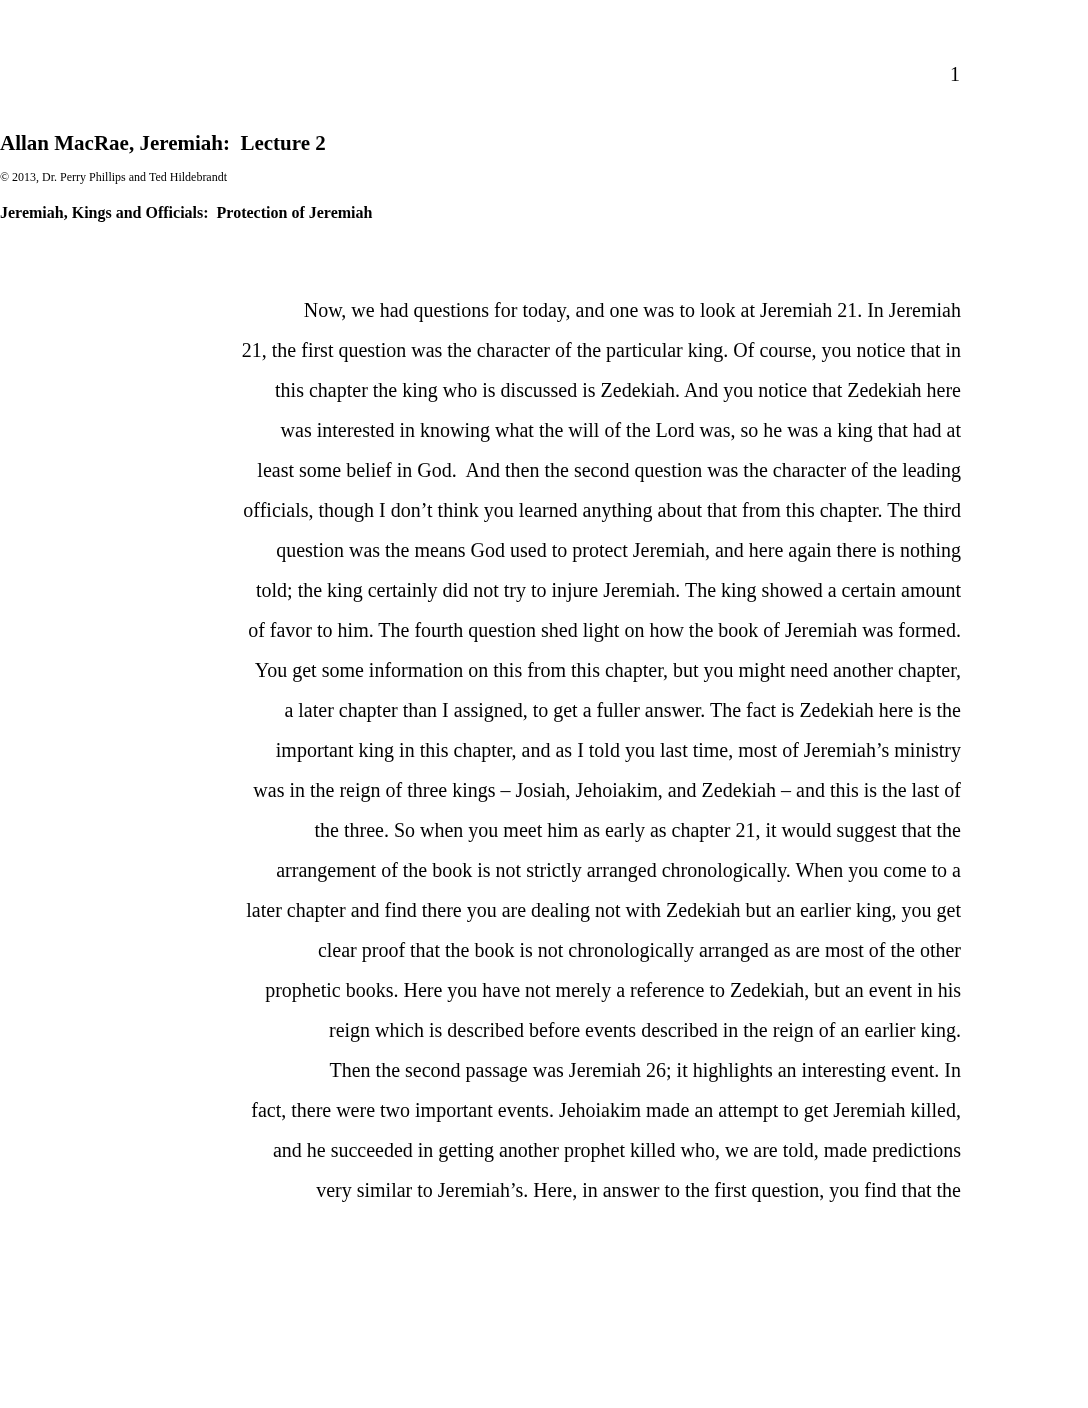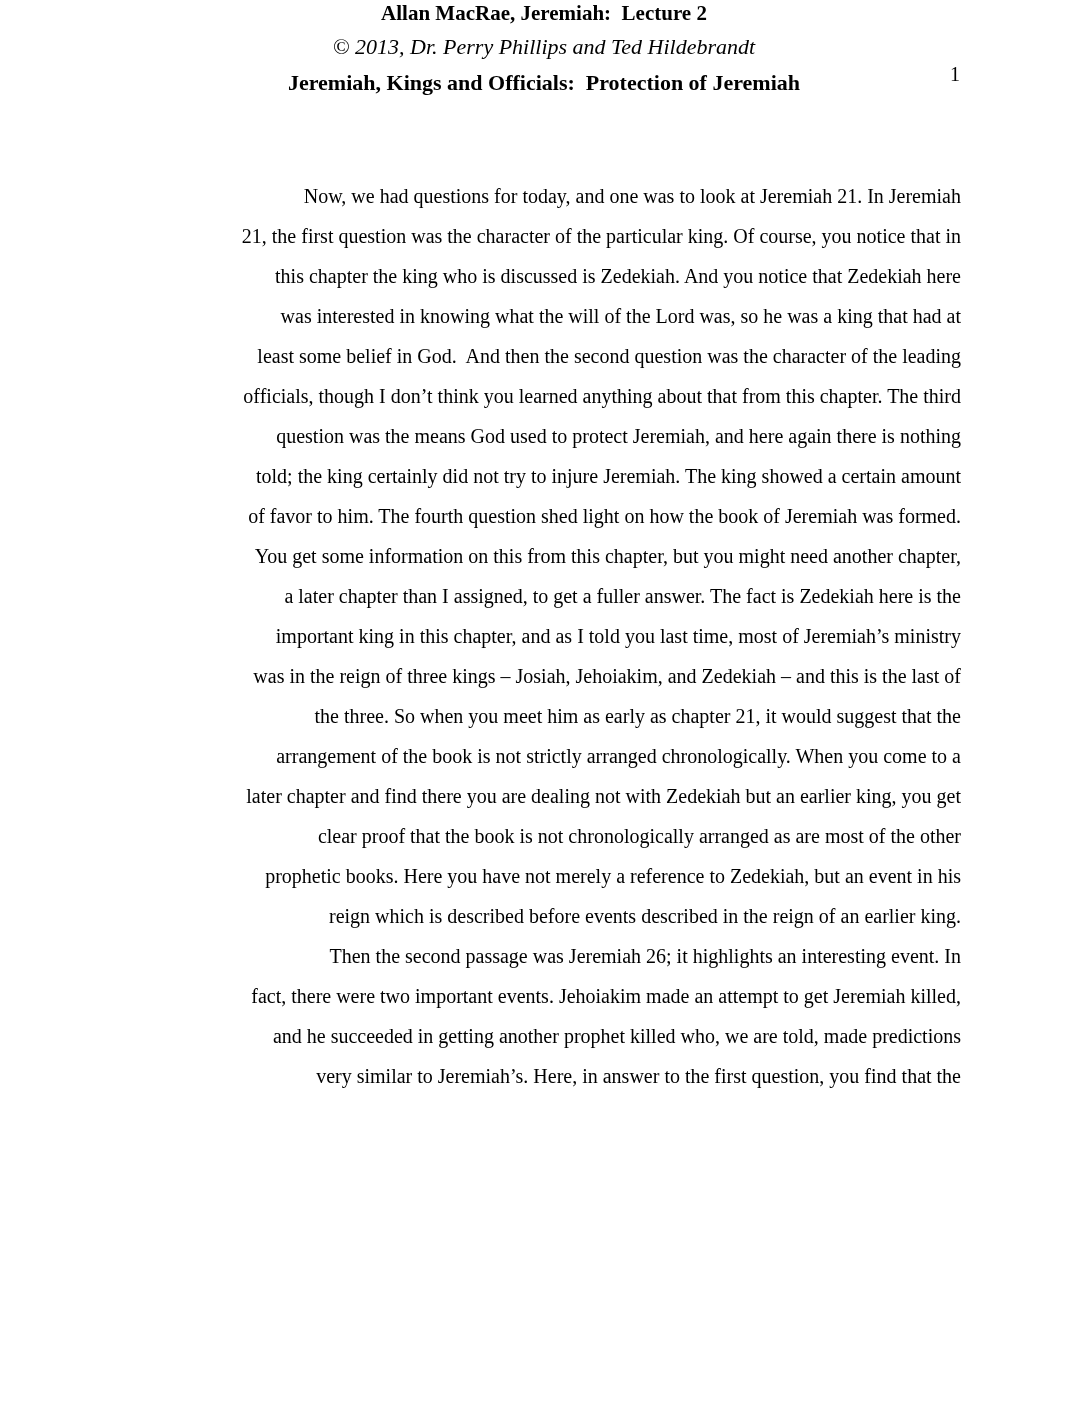"Allan MacRae, Jeremiah: Lecture 2" .doc-header { padding-top: none -> 130px; text-align: center -> none }
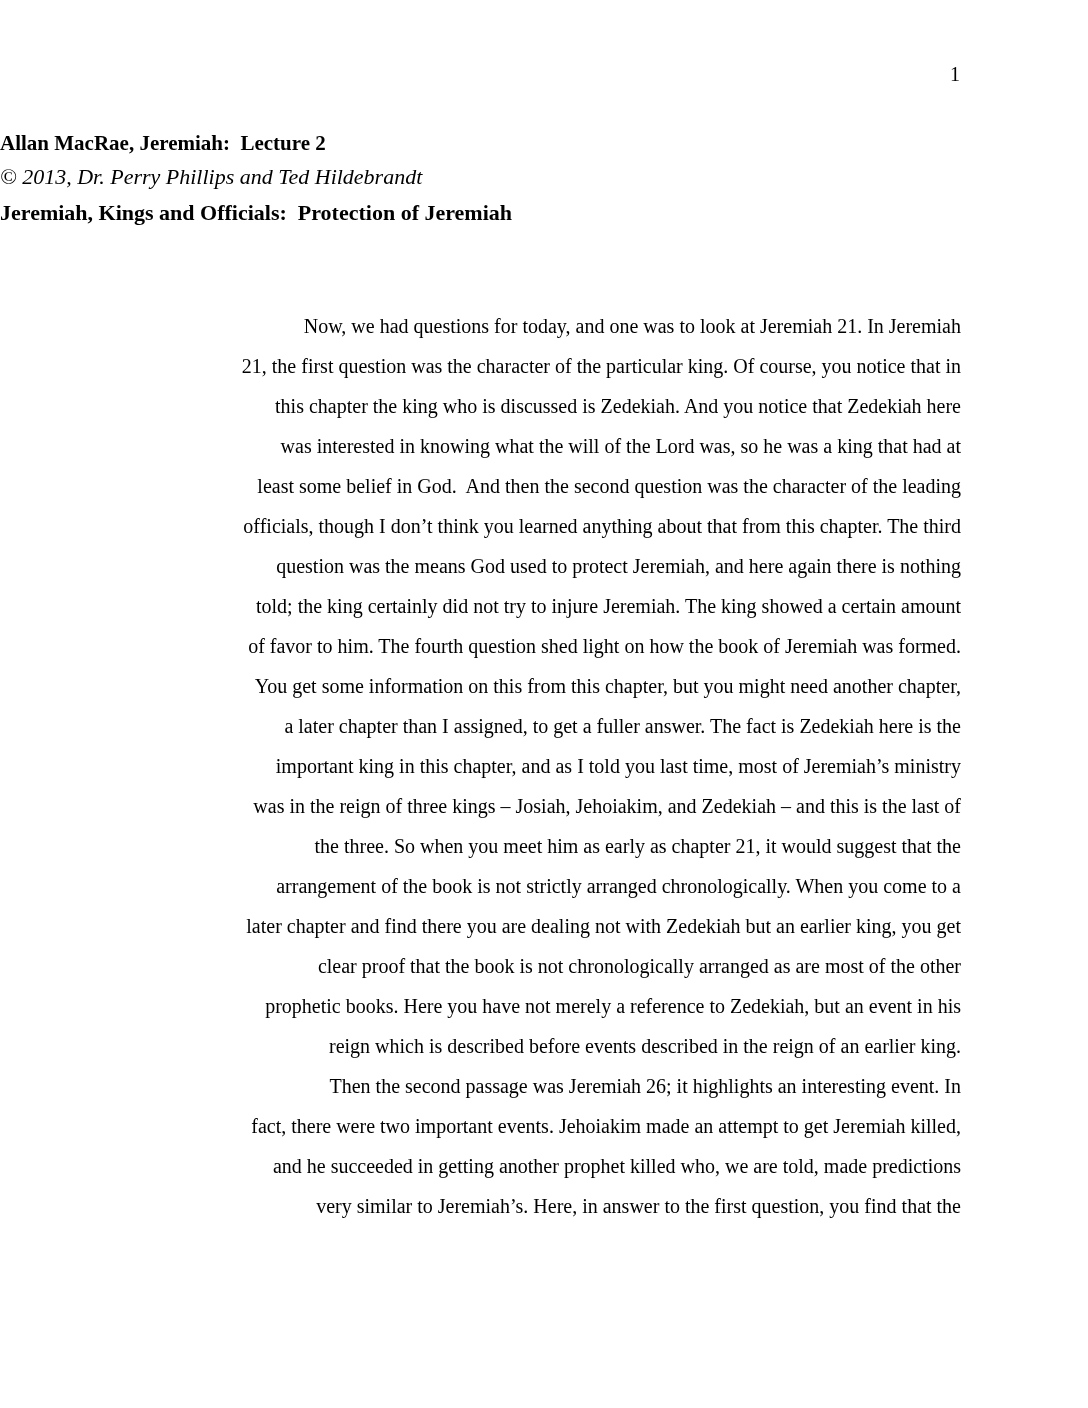"© 2013, Dr. Perry Phillips" .doc-copyright { font-size: 22px -> 12px; font-style: italic -> none }
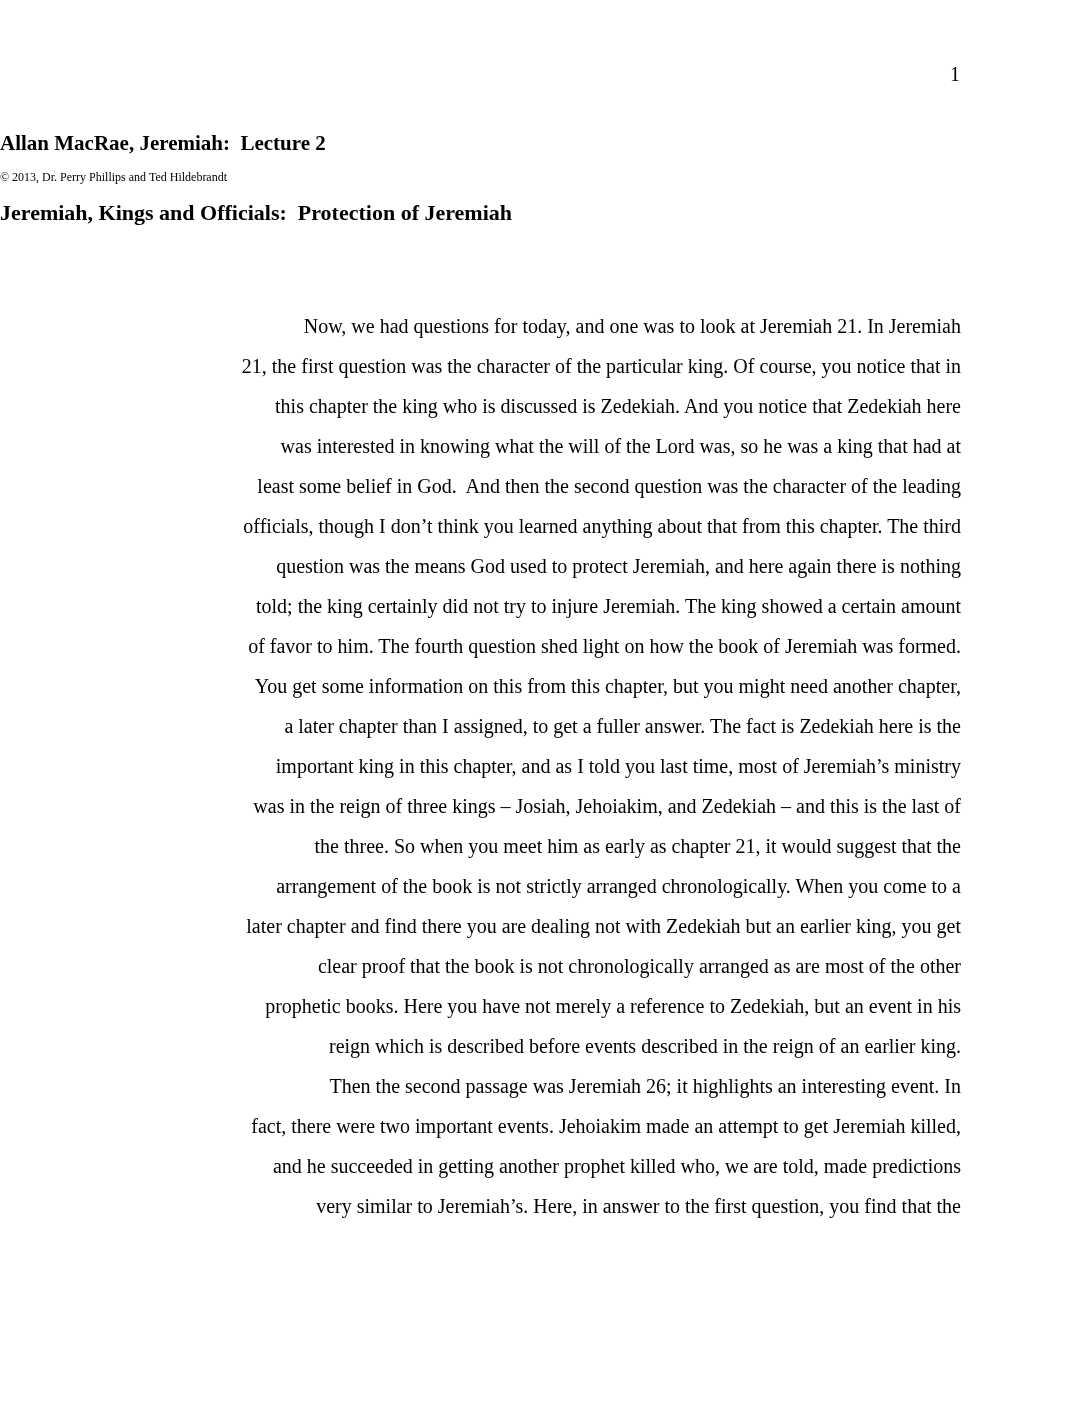"Jeremiah, Kings and Officials:" .doc-subtitle { font-size: 22px -> 16px; margin: 13px 0 16px 0 -> 13px 0 0 0 }
